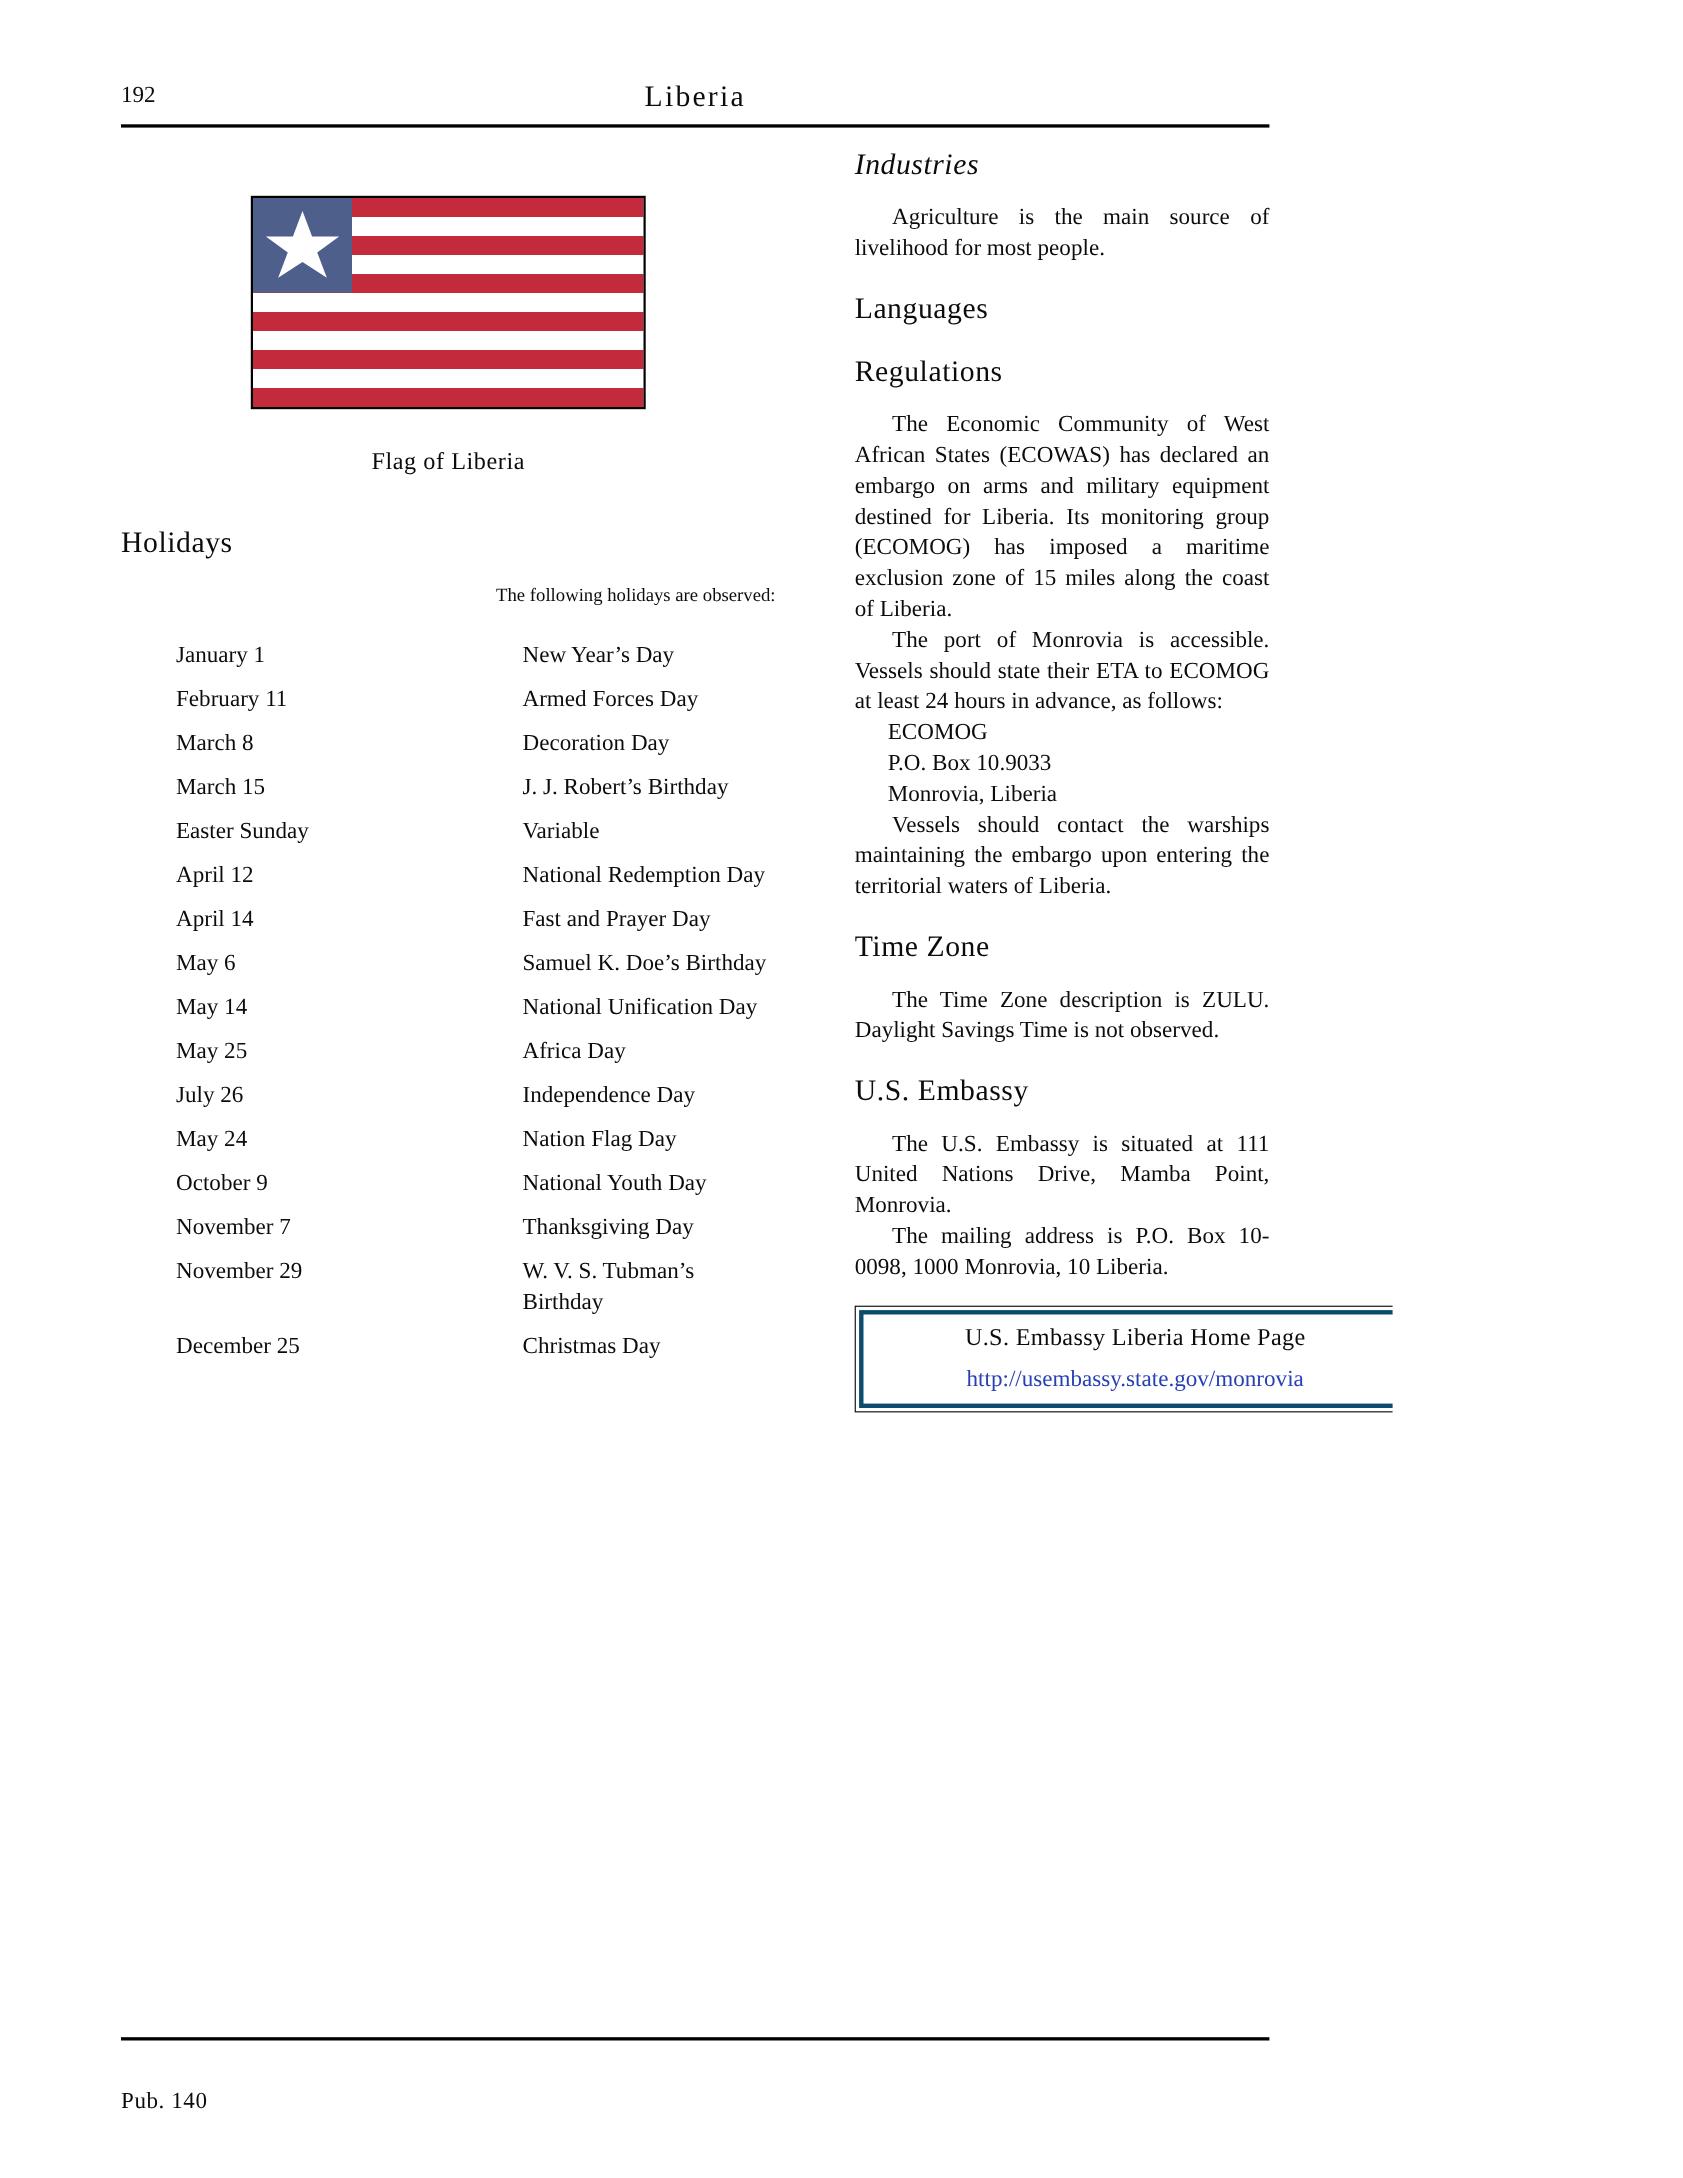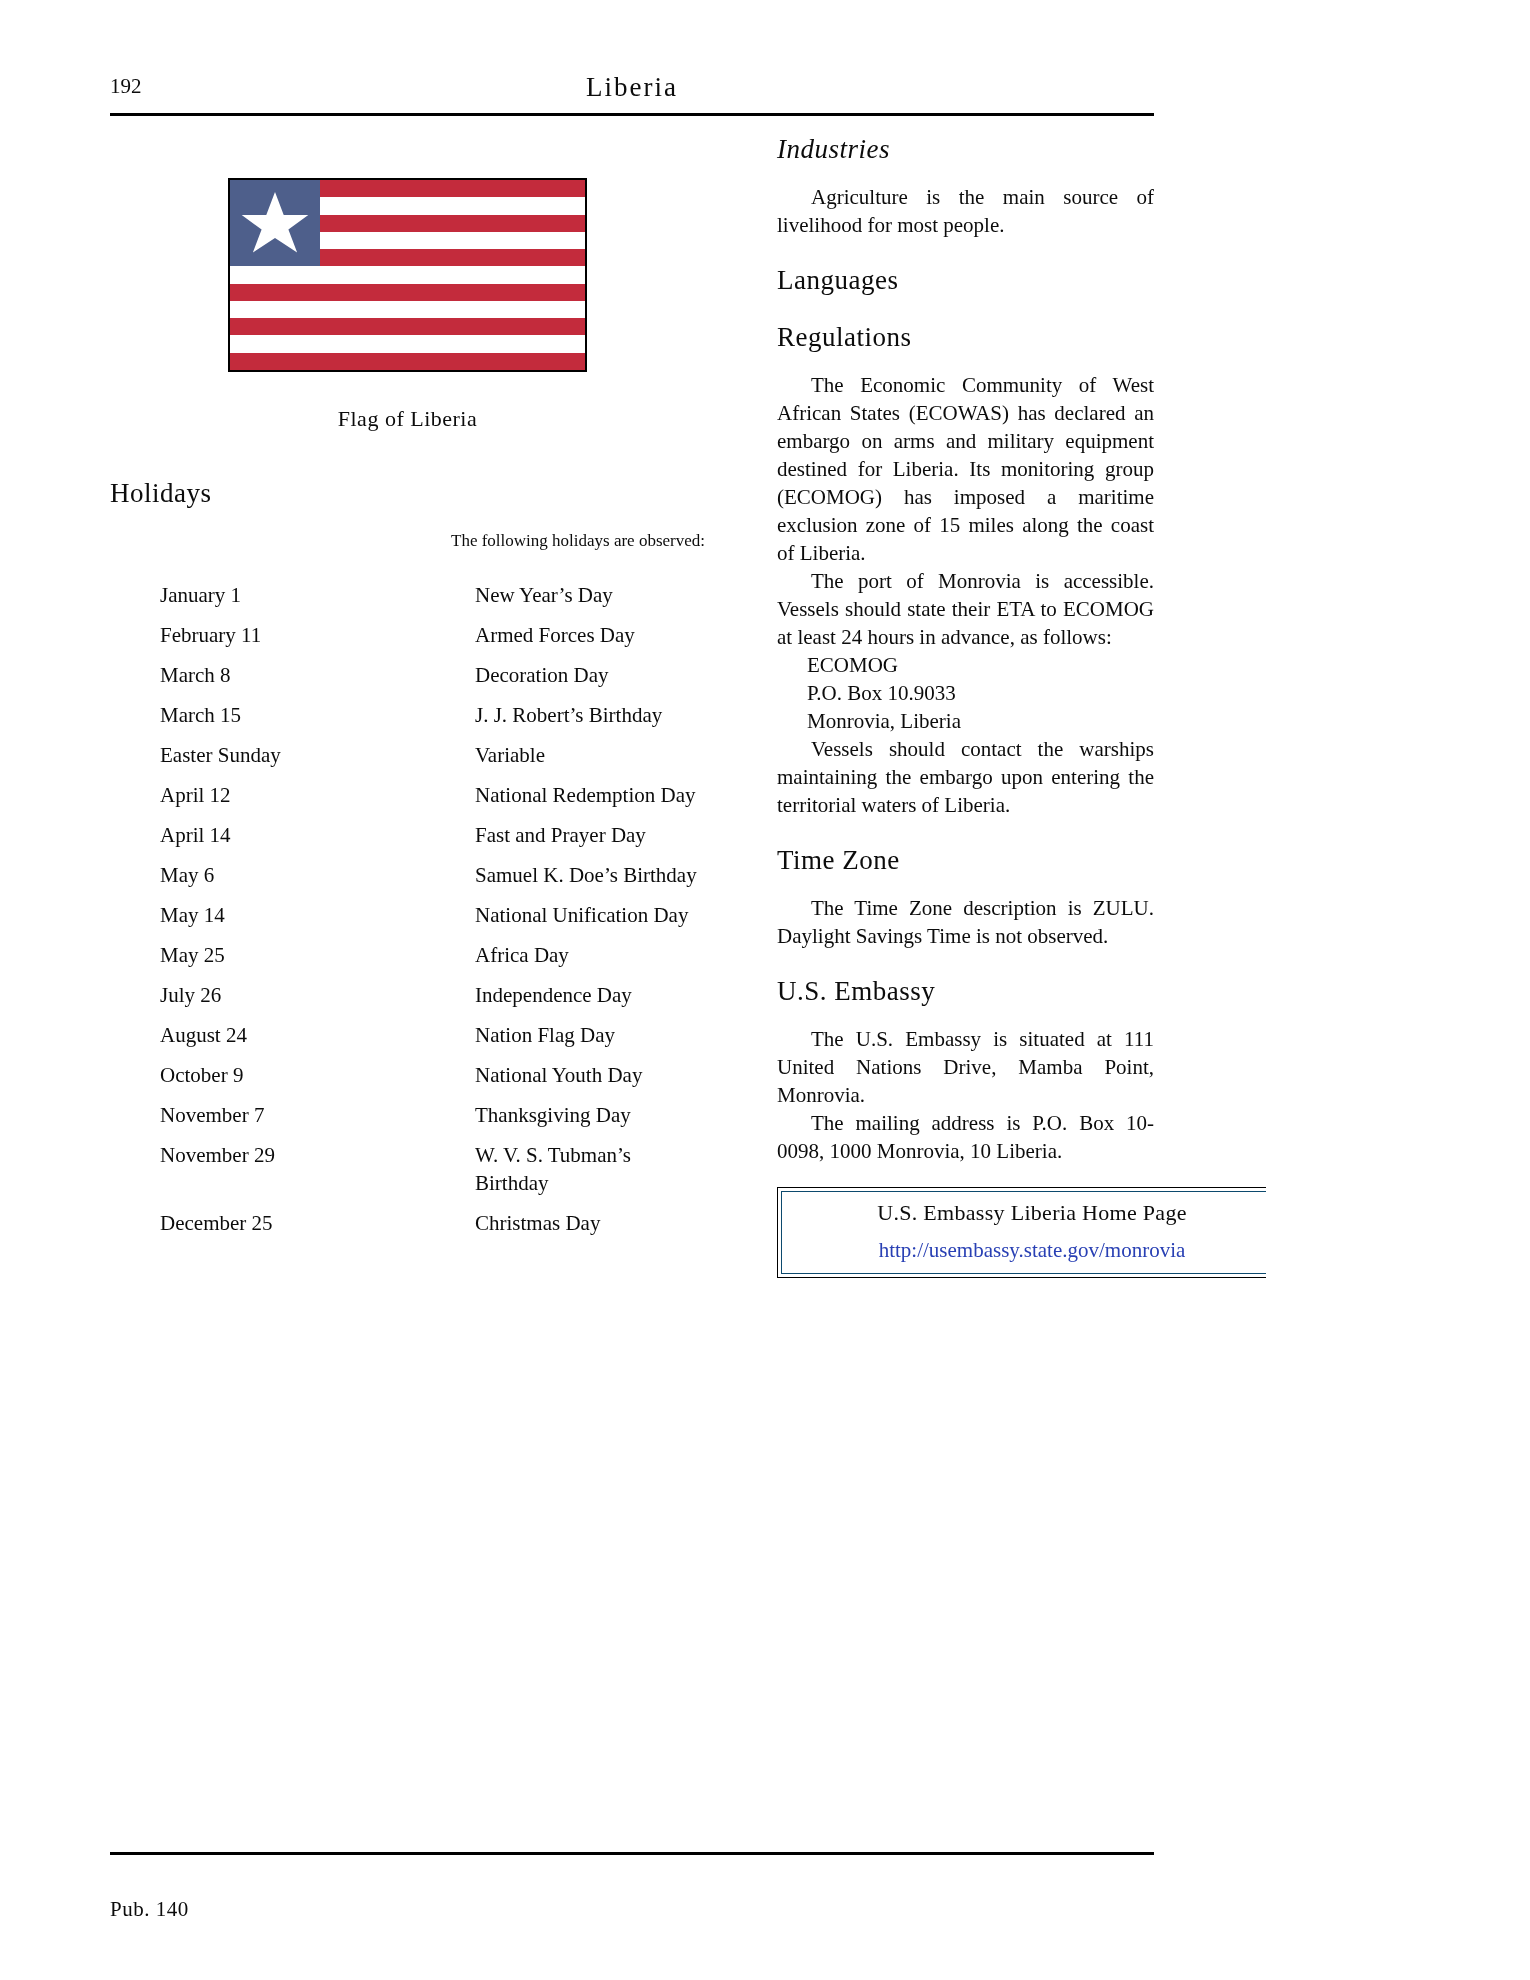"August 24" span.holiday-date { text: August -> May }
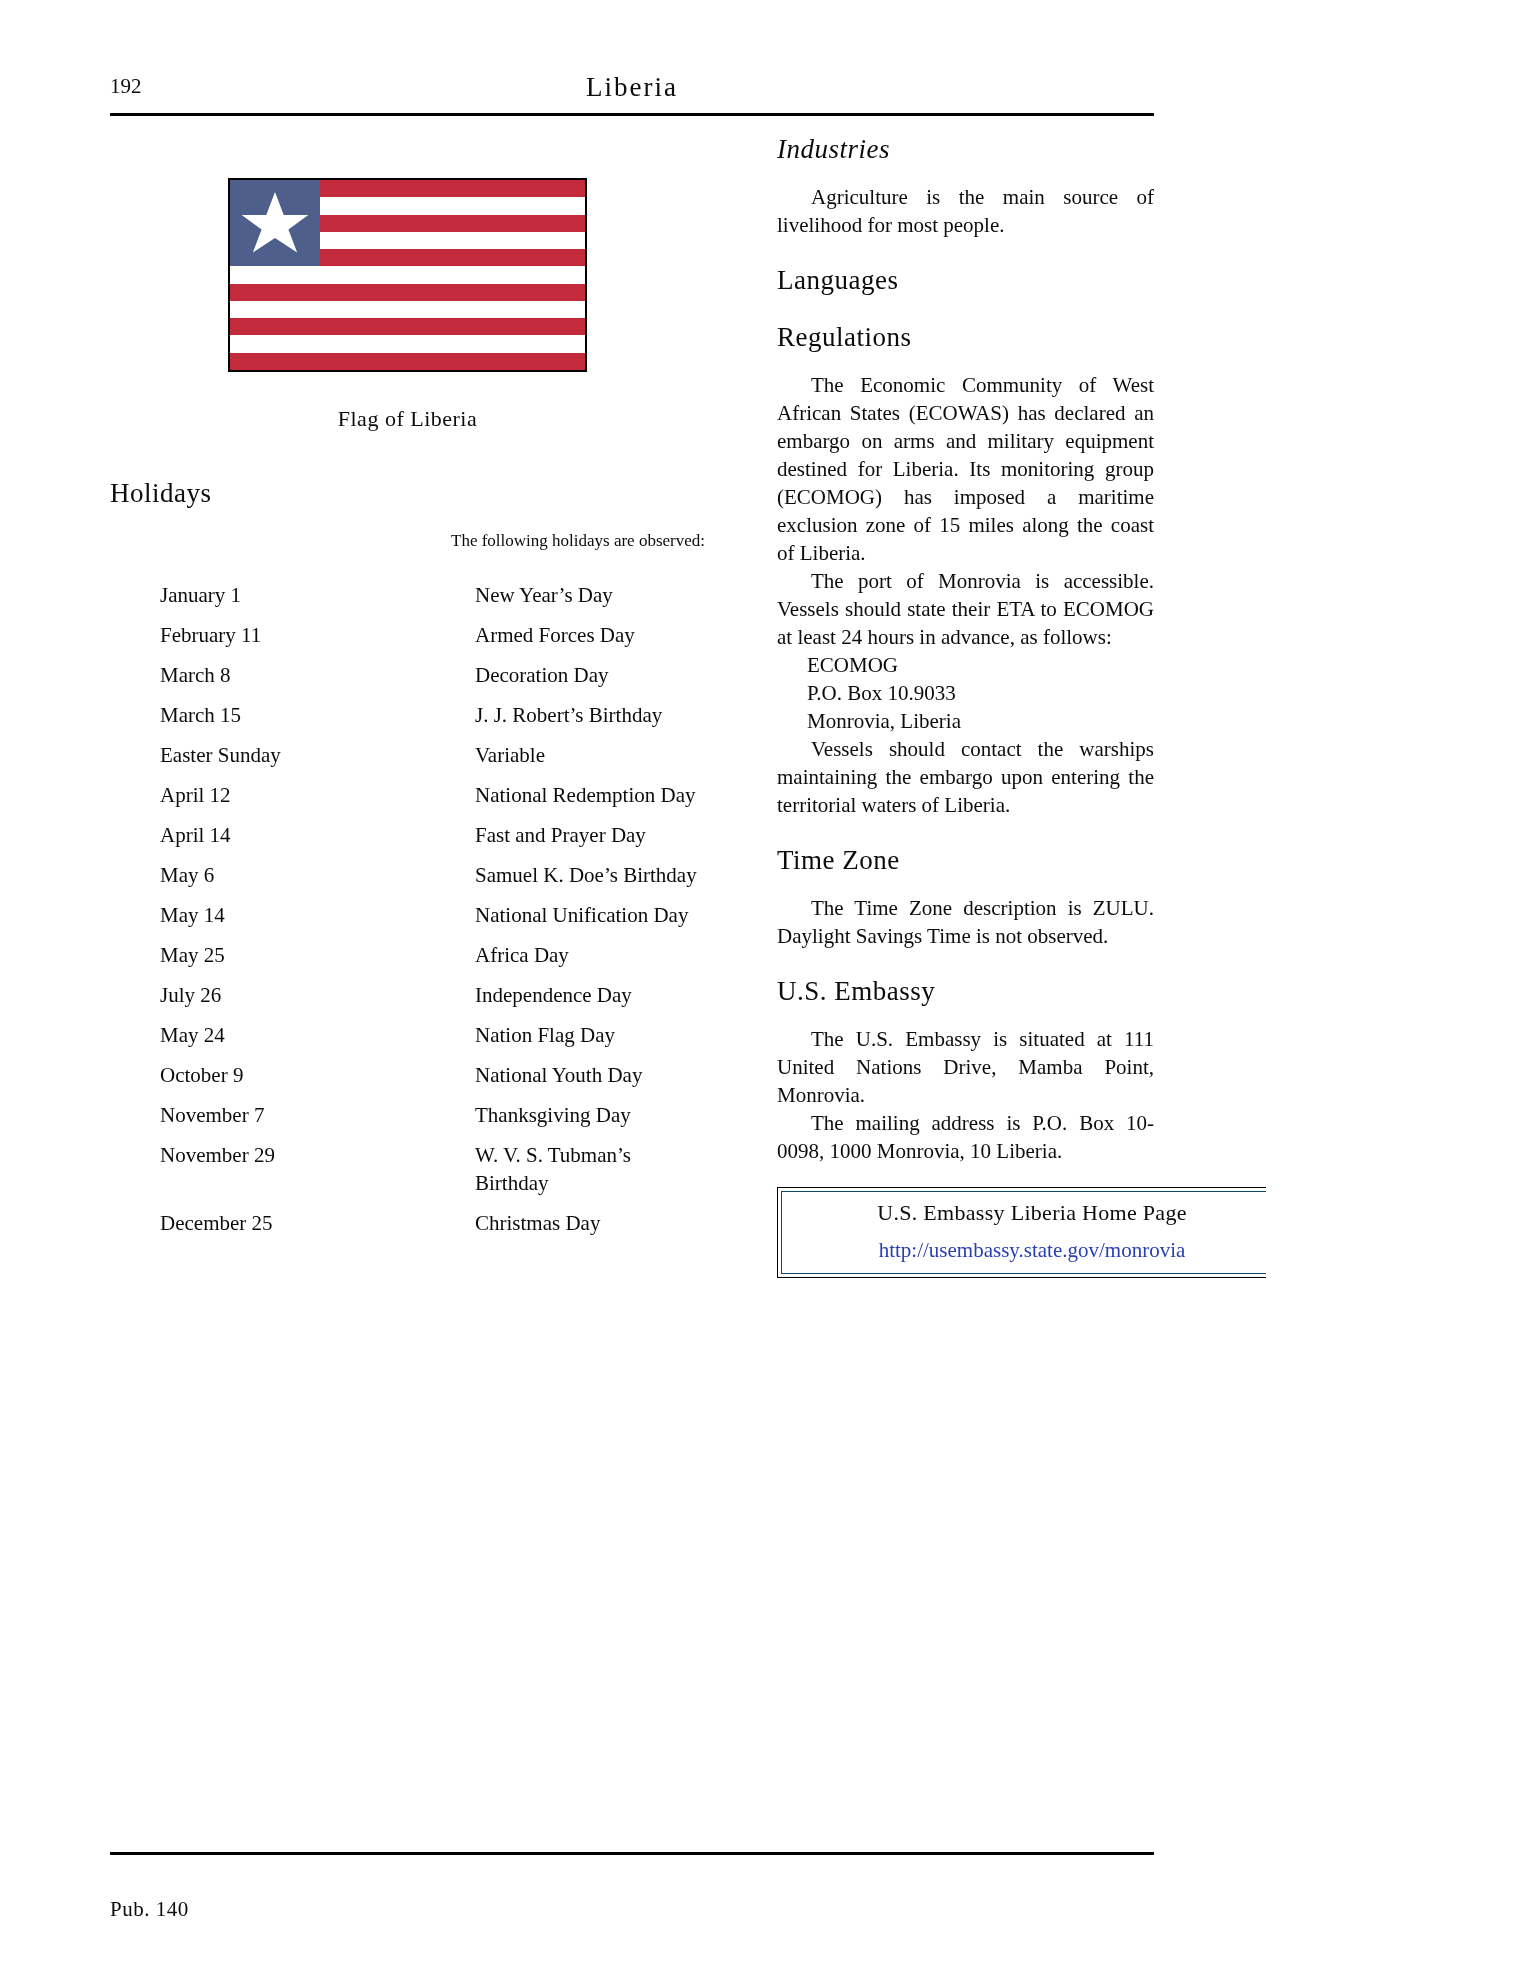"U.S. Embassy Liberia Home Page" .embassy-box-inner { border: 1px solid #0c4a6e -> 4px solid #0c4a6e }
